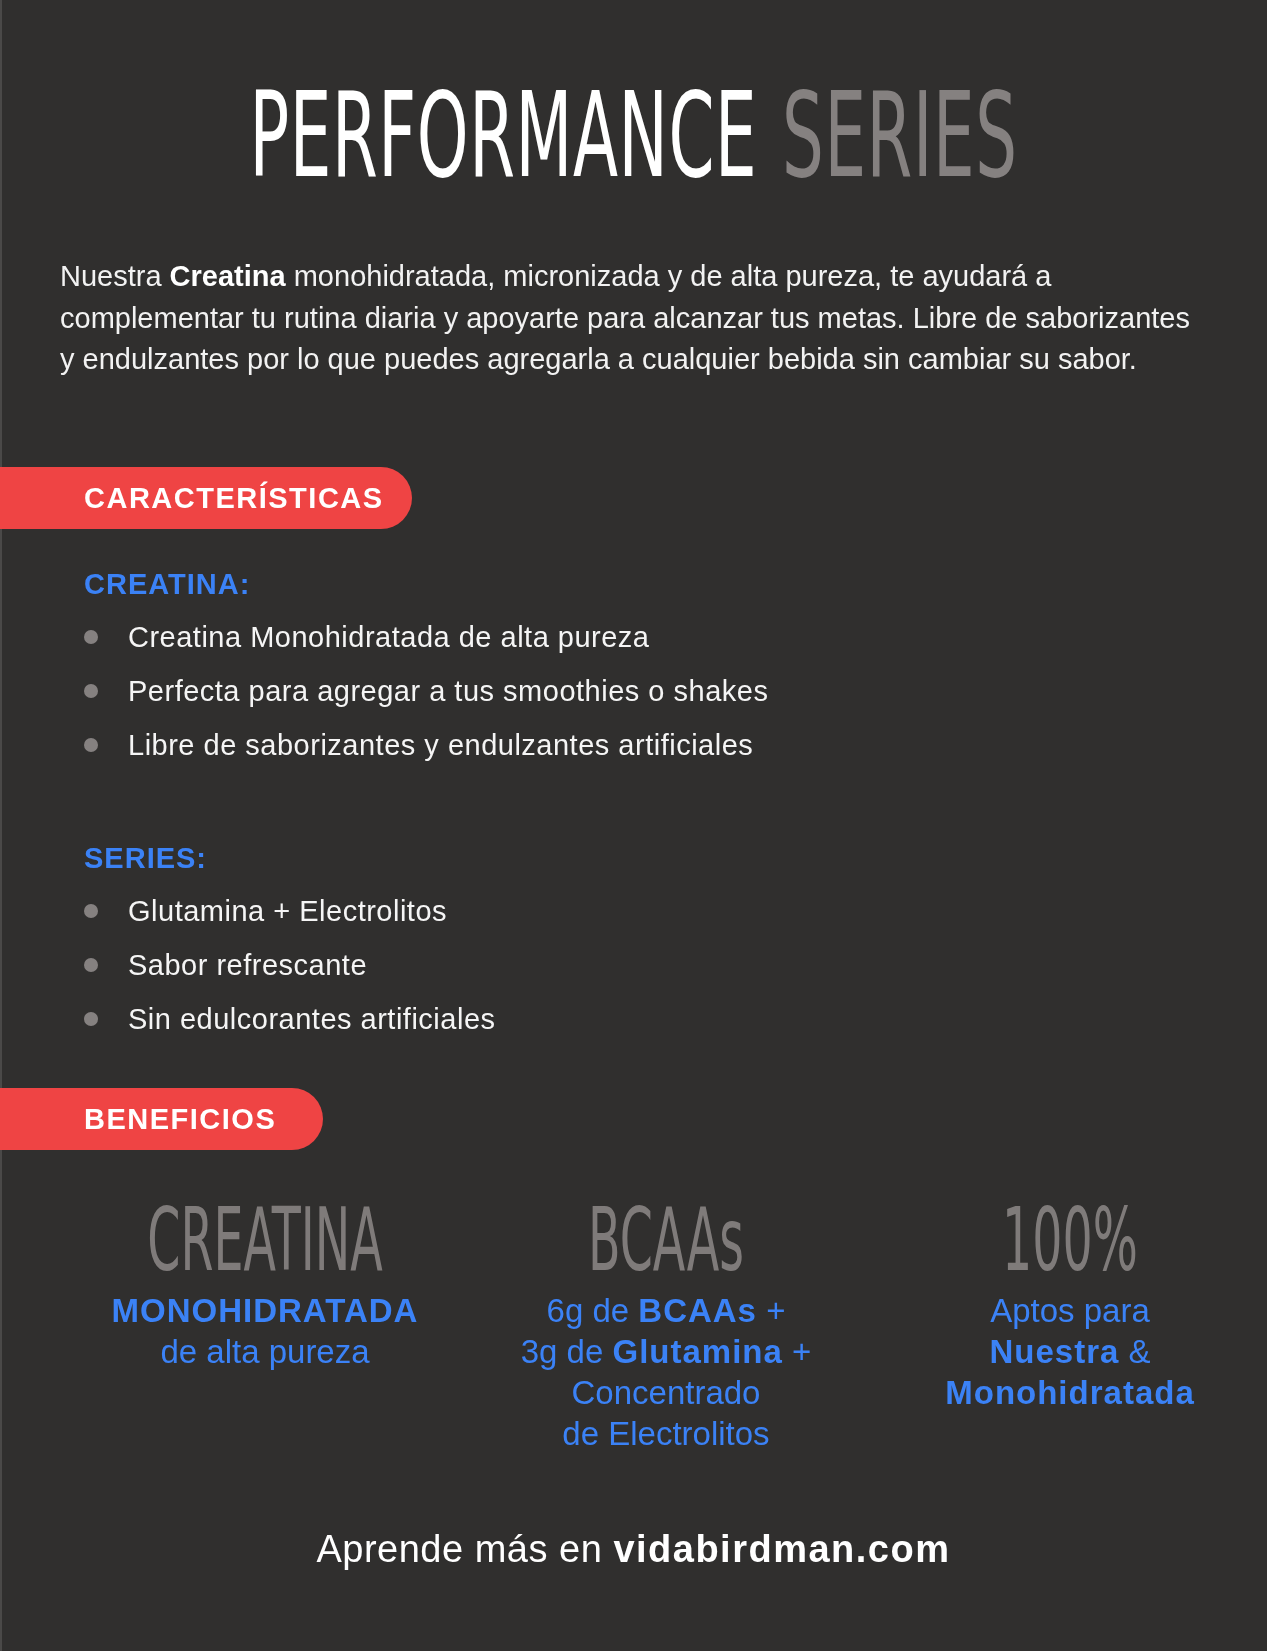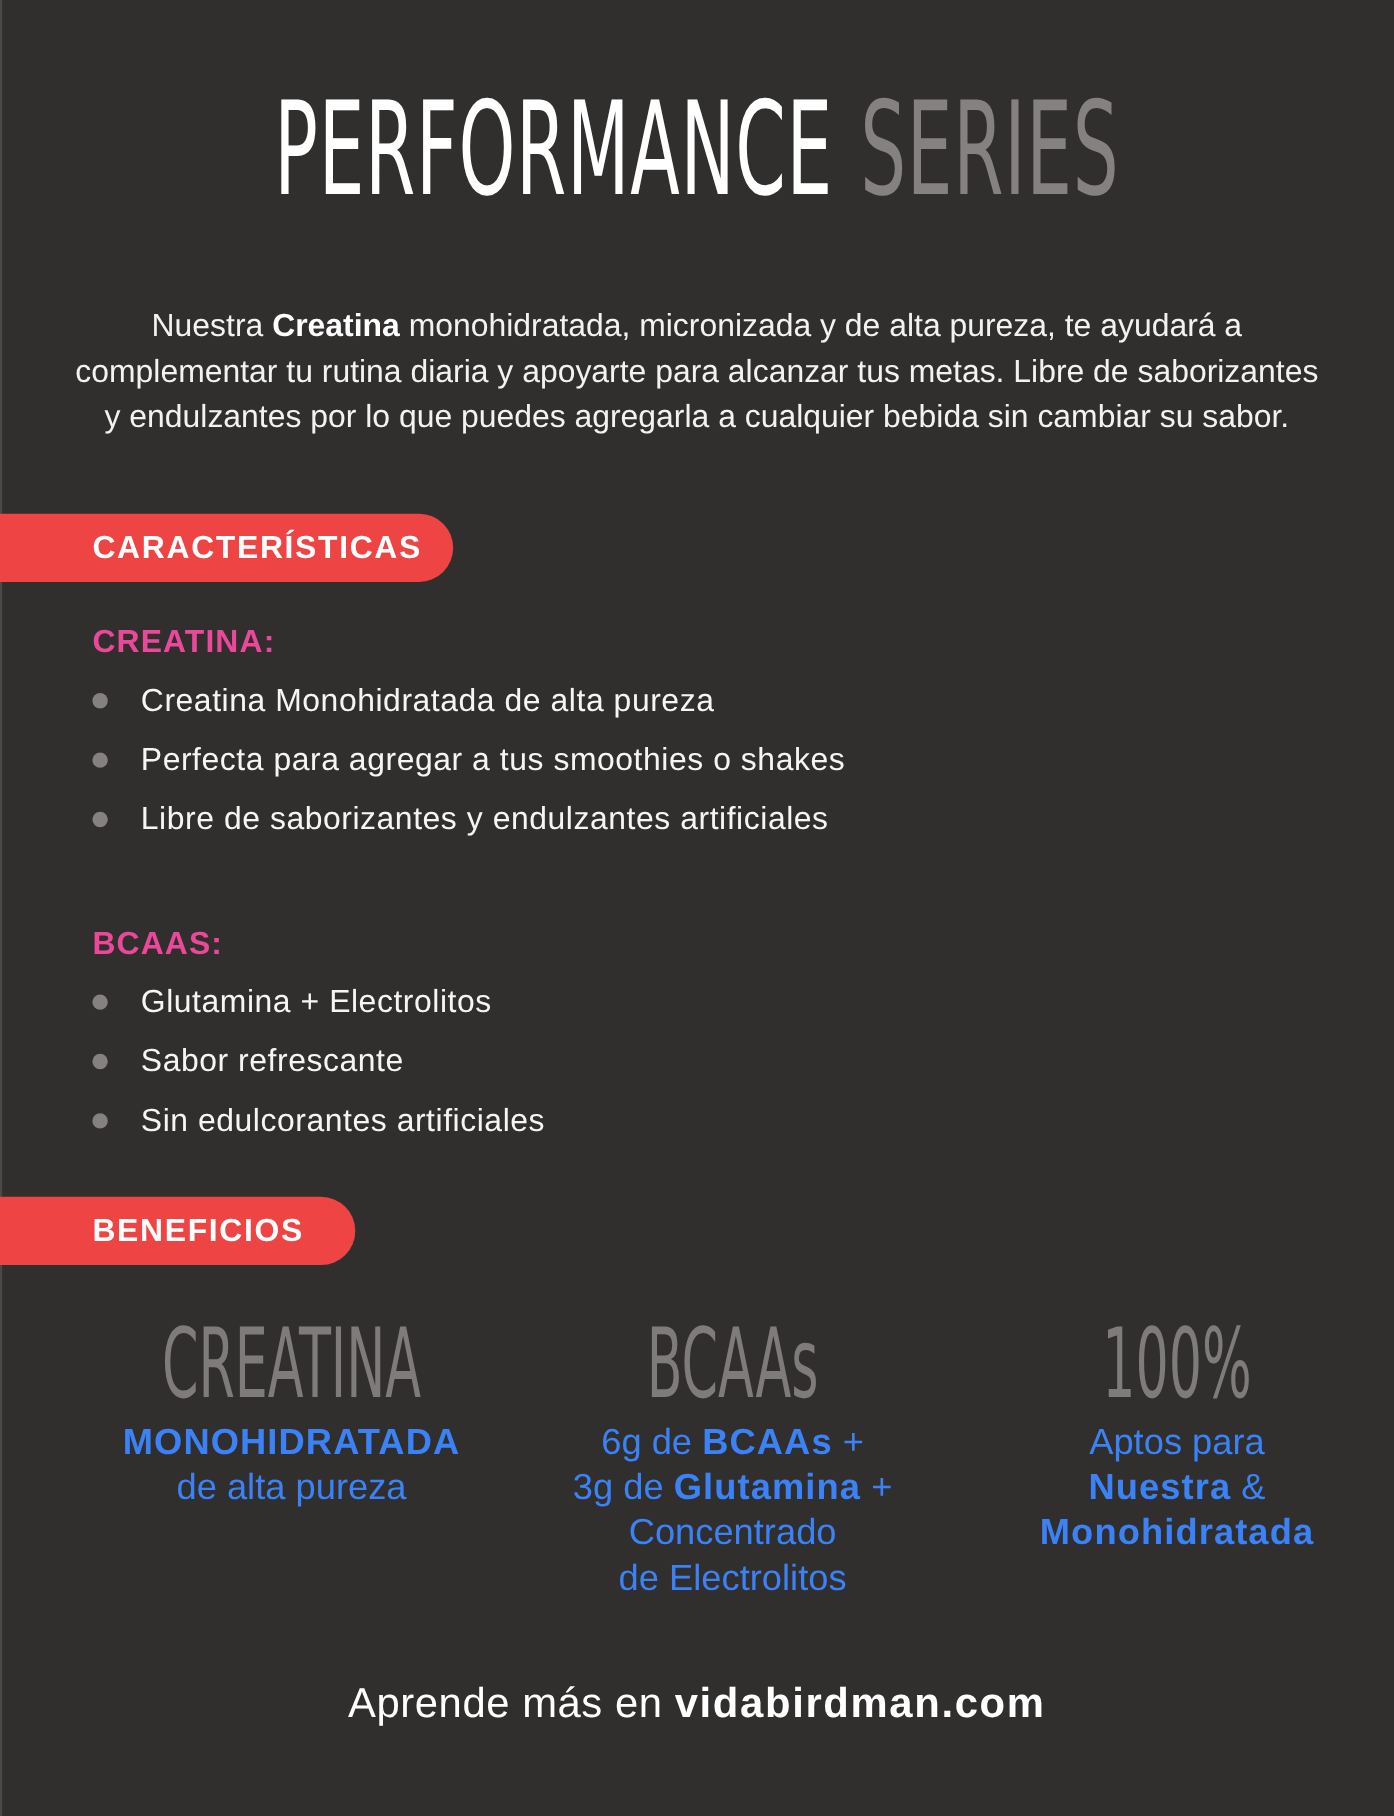"Nuestra Creatina monohidratada," .intro { margin-top: 20px -> none; text-align: center -> none }
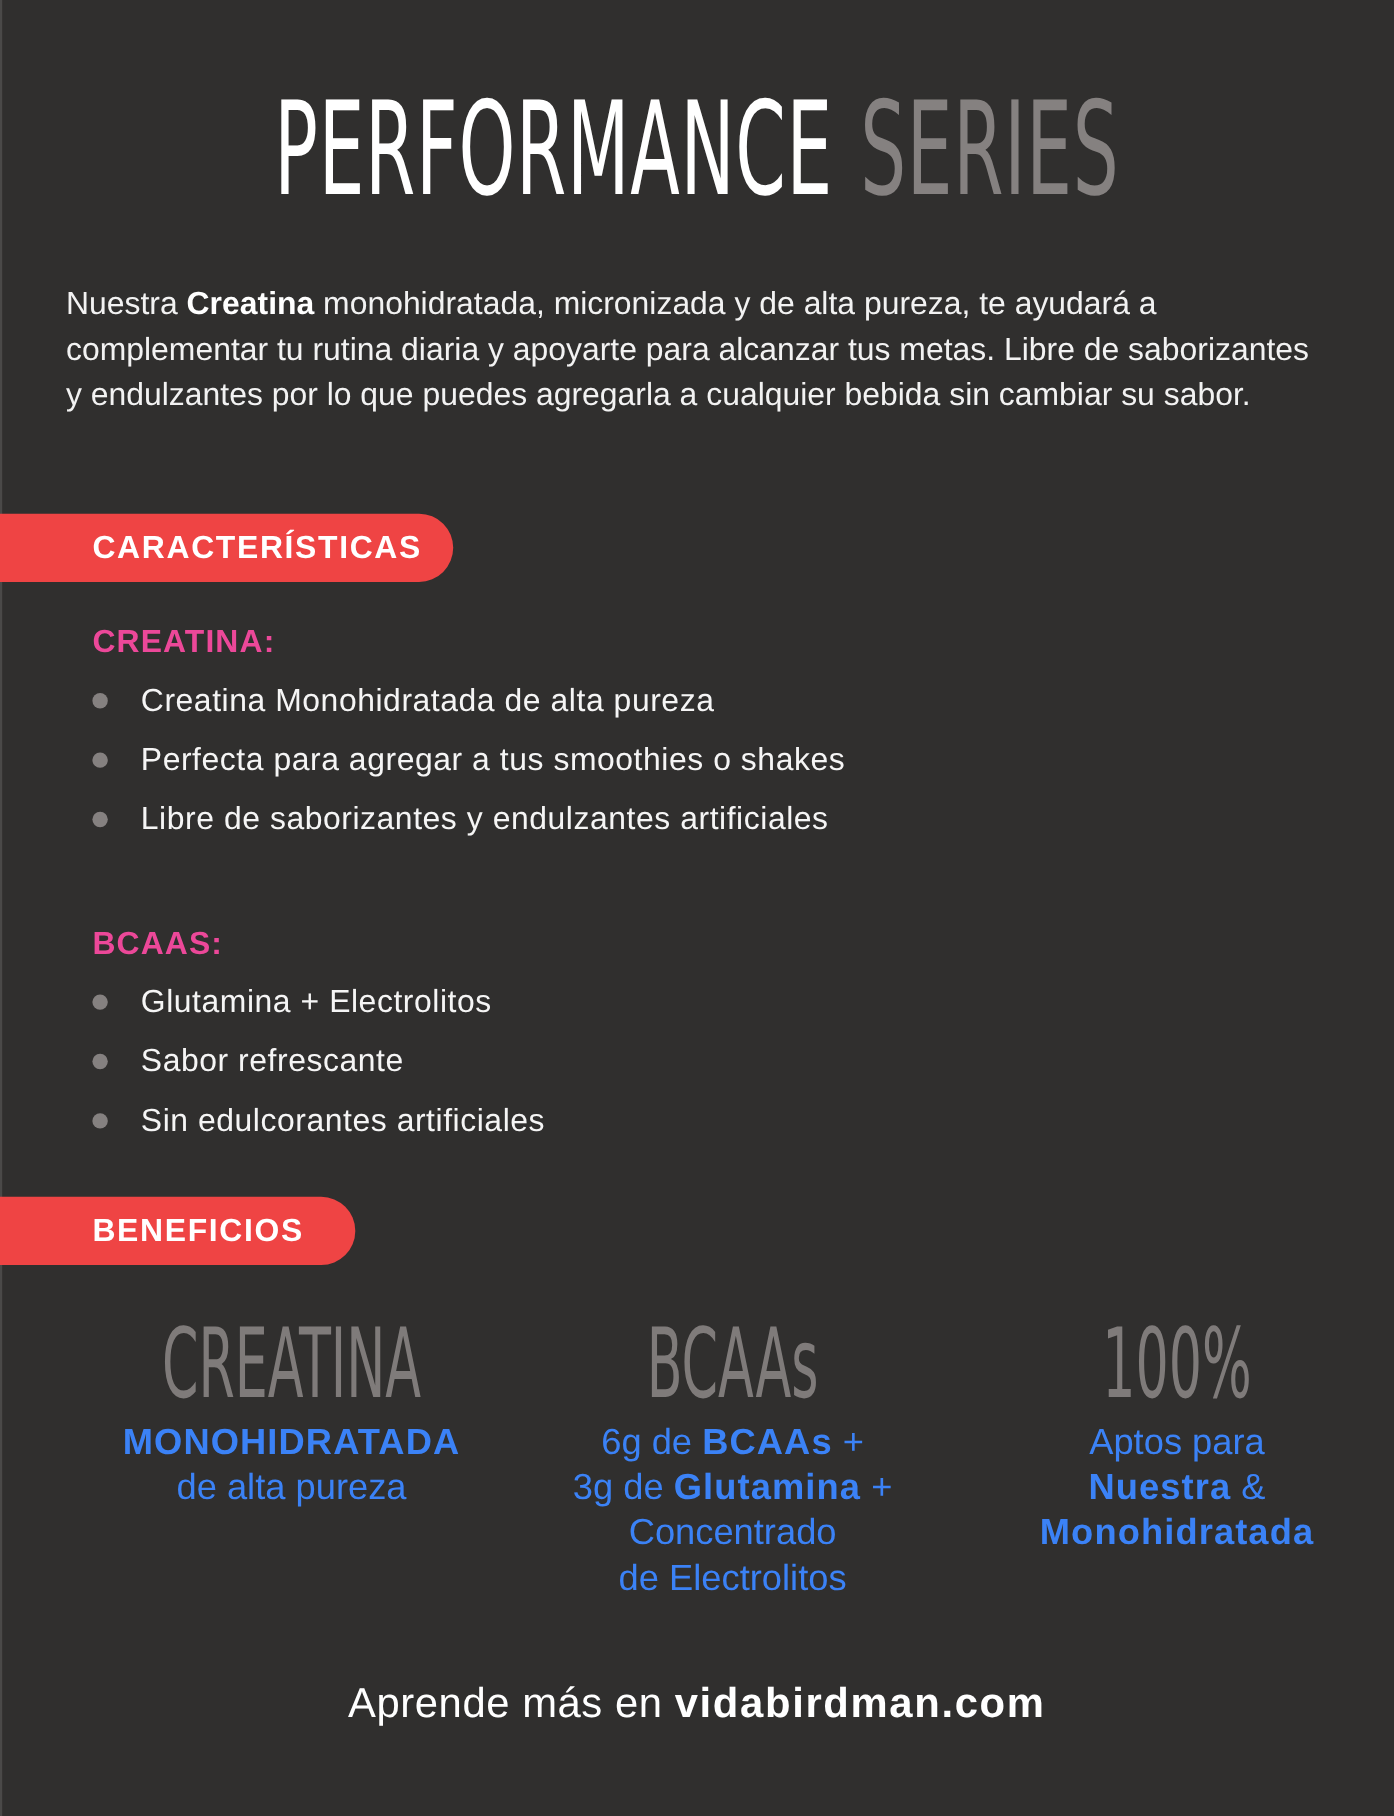"CREATINA:" .sub { color: #ec4899 -> #3b82f6 }
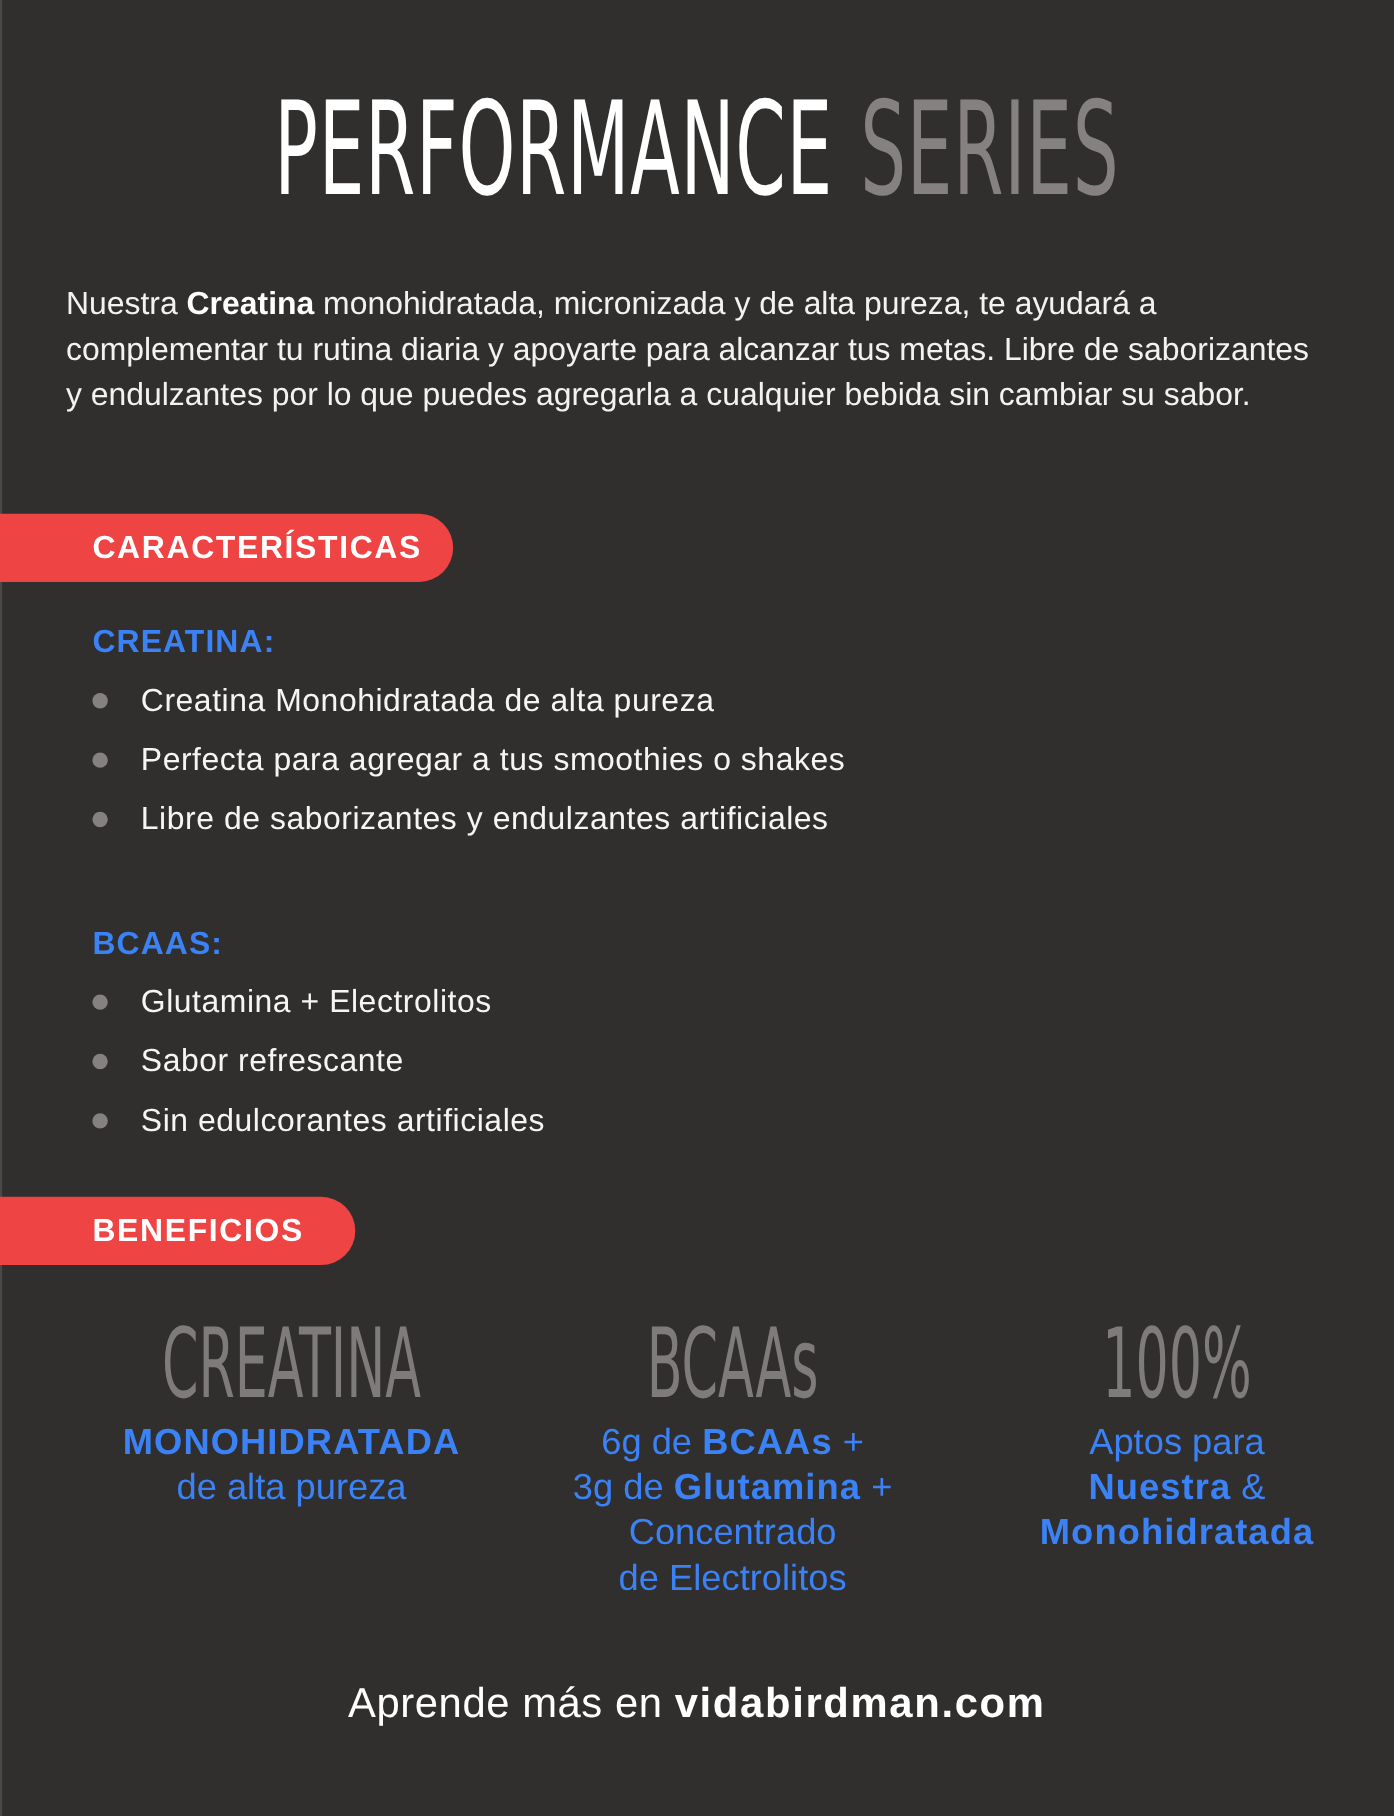"BCAAS:" div.sub { text: BCAAS -> SERIES }
